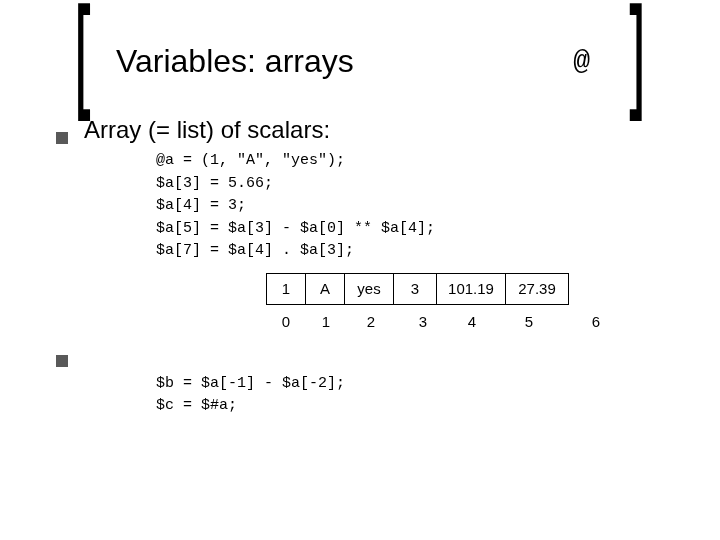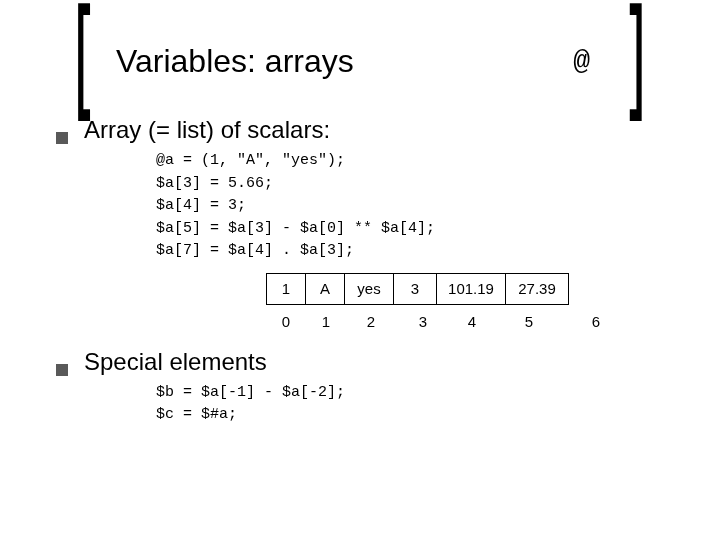"Special elements" div.bullet-text { html: <div>Special elements</div> -> none }
